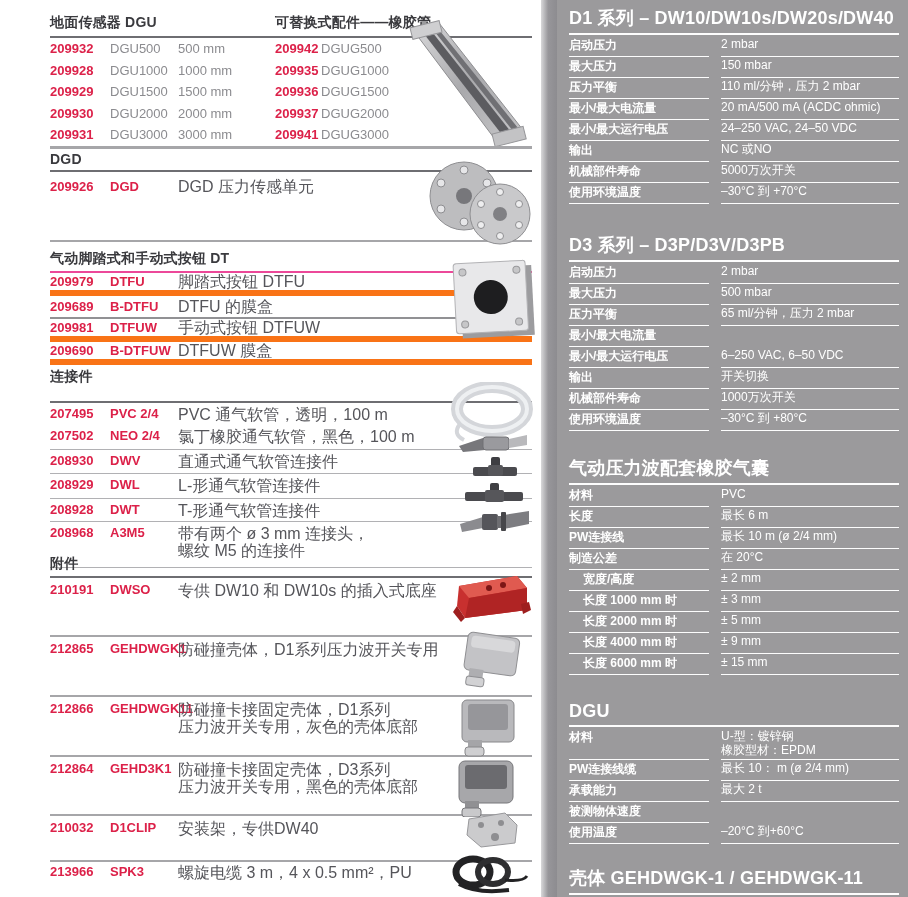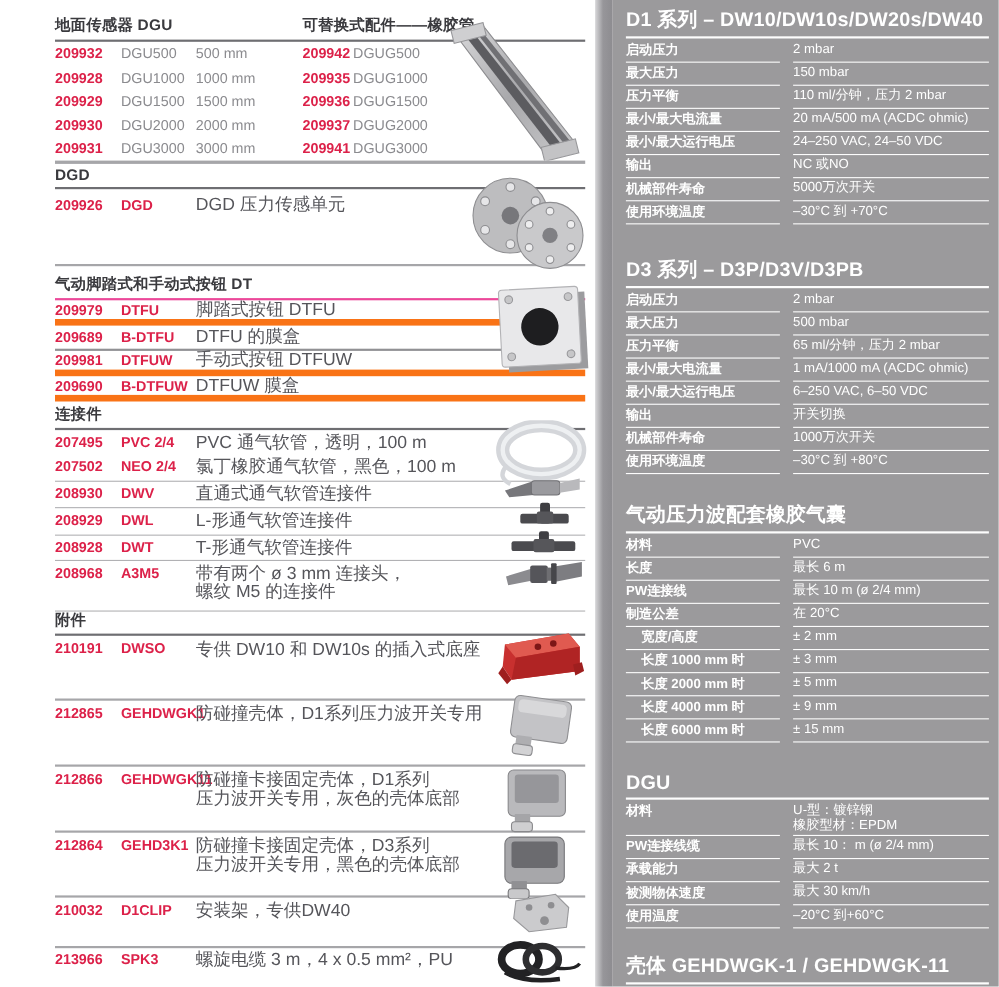"1 mA/1000 mA (ACDC ohmic)" div.sval { html: <div>1 mA/1000 mA (ACDC ohmic)</div> -> none }
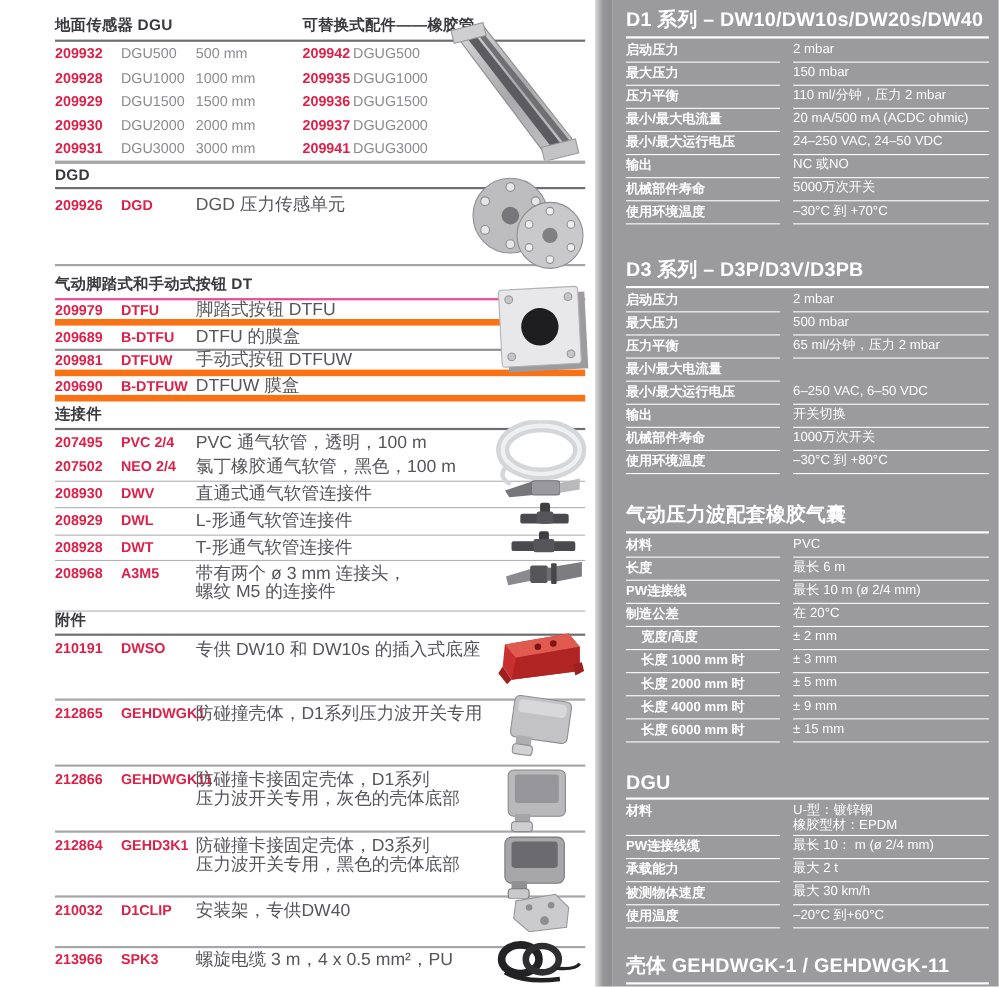"连接件" .sec-conn .sec-title { padding-bottom: 3px -> 15px }
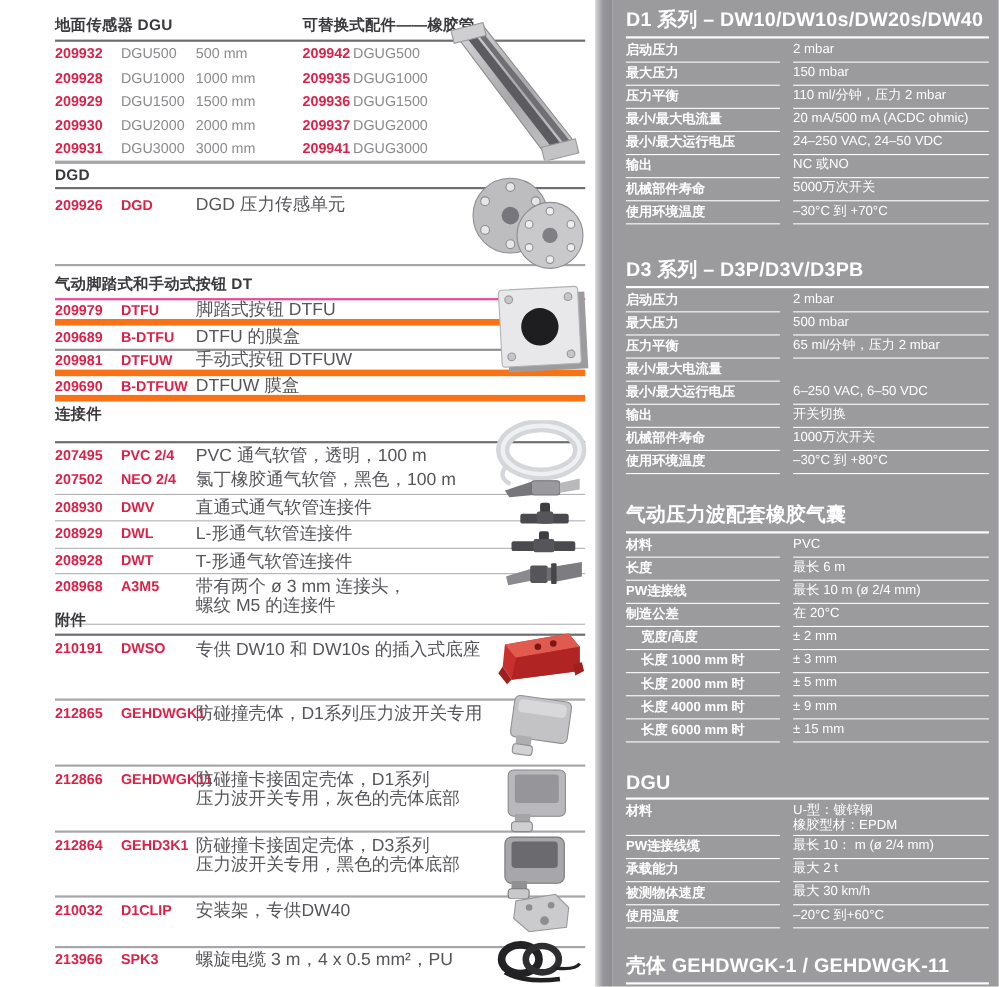"最大 30 km/h" div.sval { html: <div>最大 30 km/h</div> -> none }
